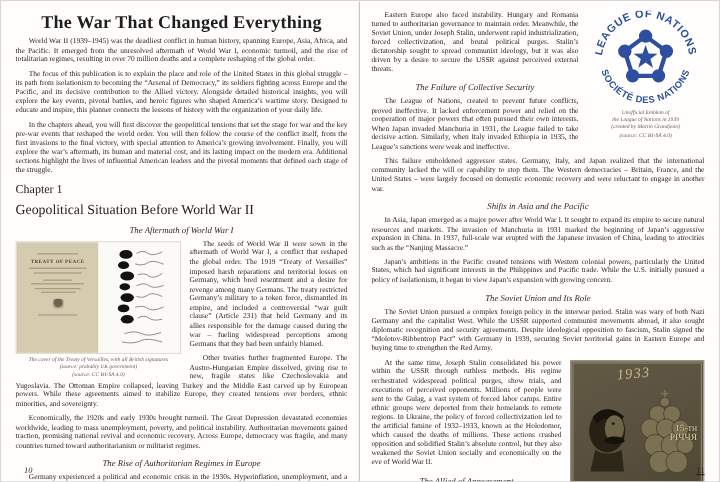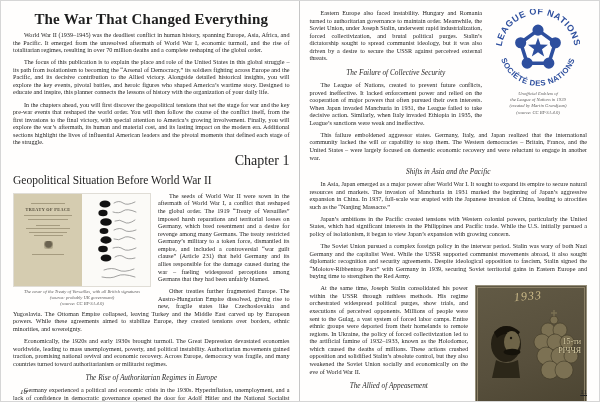"Chapter 1" .chapter-label { font-size: 14px -> 10px; text-align: right -> left }
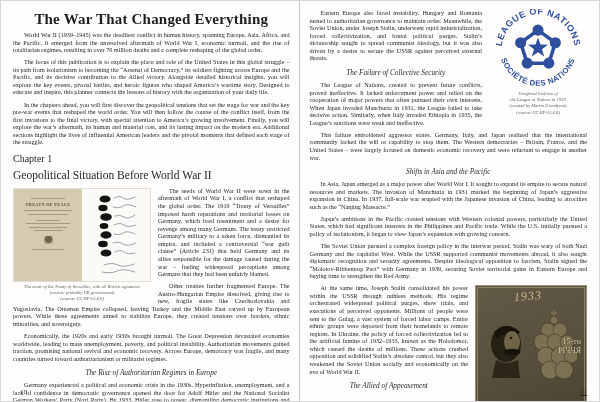"The Aftermath of World War" div.sub { html: none -> <div>The Aftermath of World War I</div> }
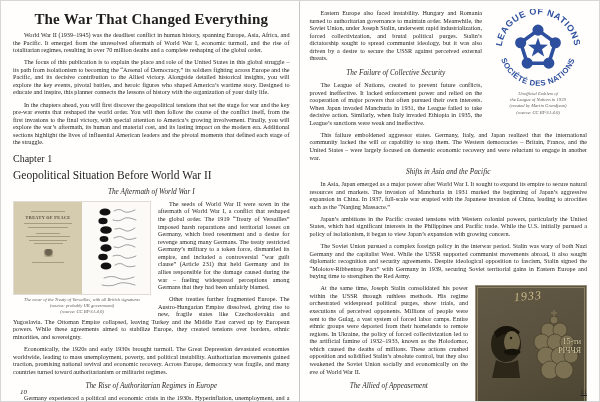"The Soviet Union and Its" div.sub { html: none -> <div>The Soviet Union and Its Role</div> }
